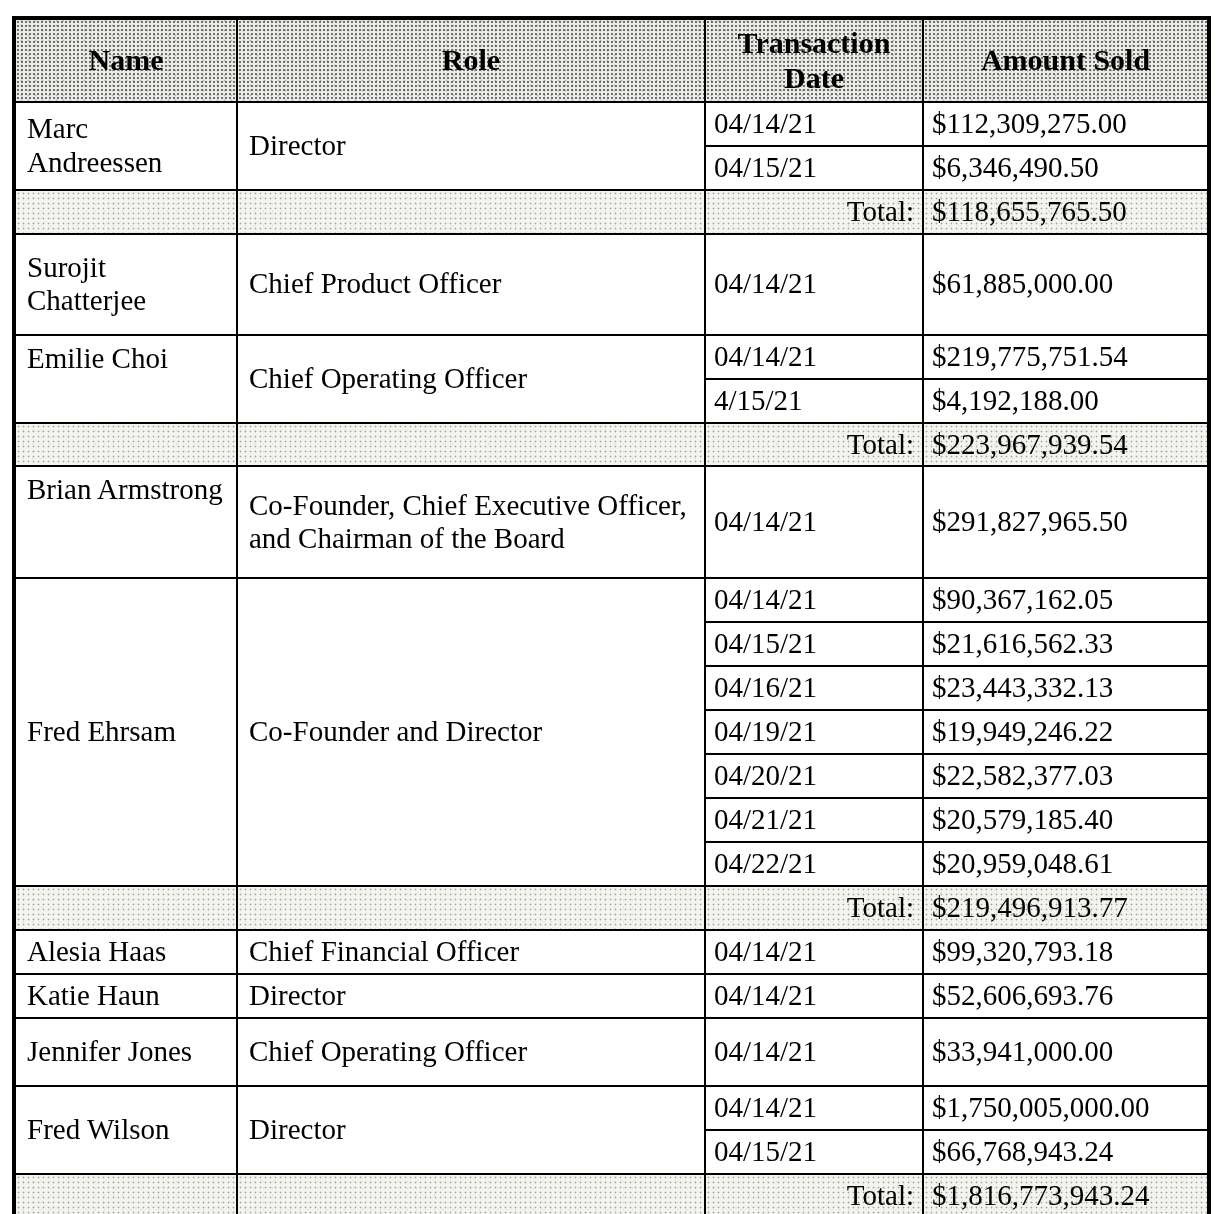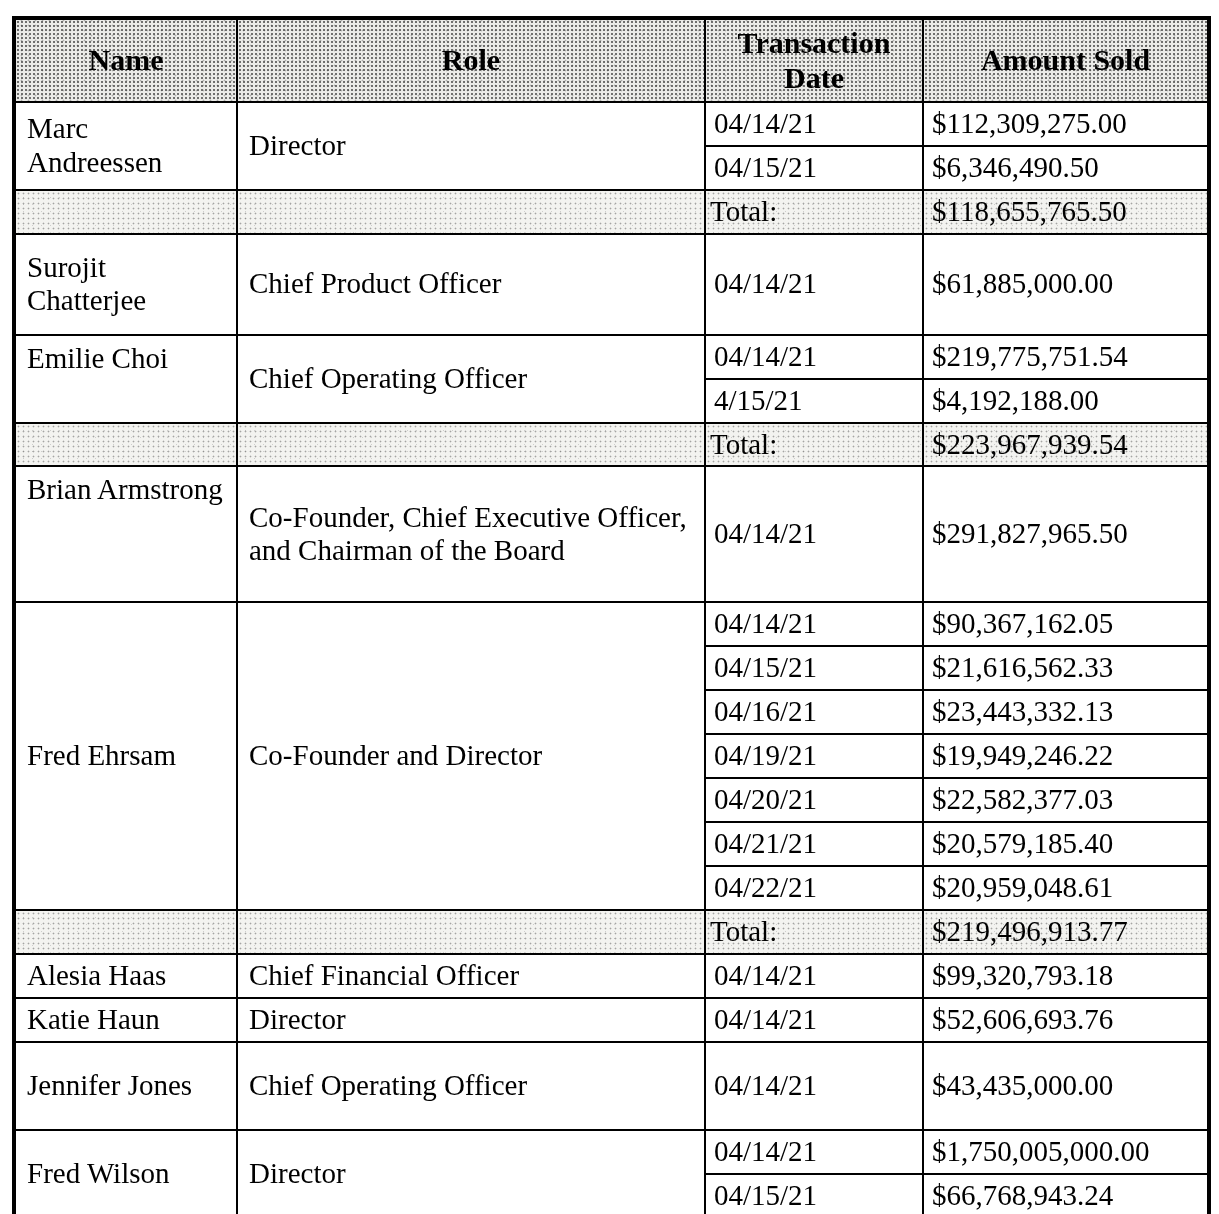"Total:" tr.total-row td.total-label { padding-left: 4px -> 10px; text-align: left -> right }
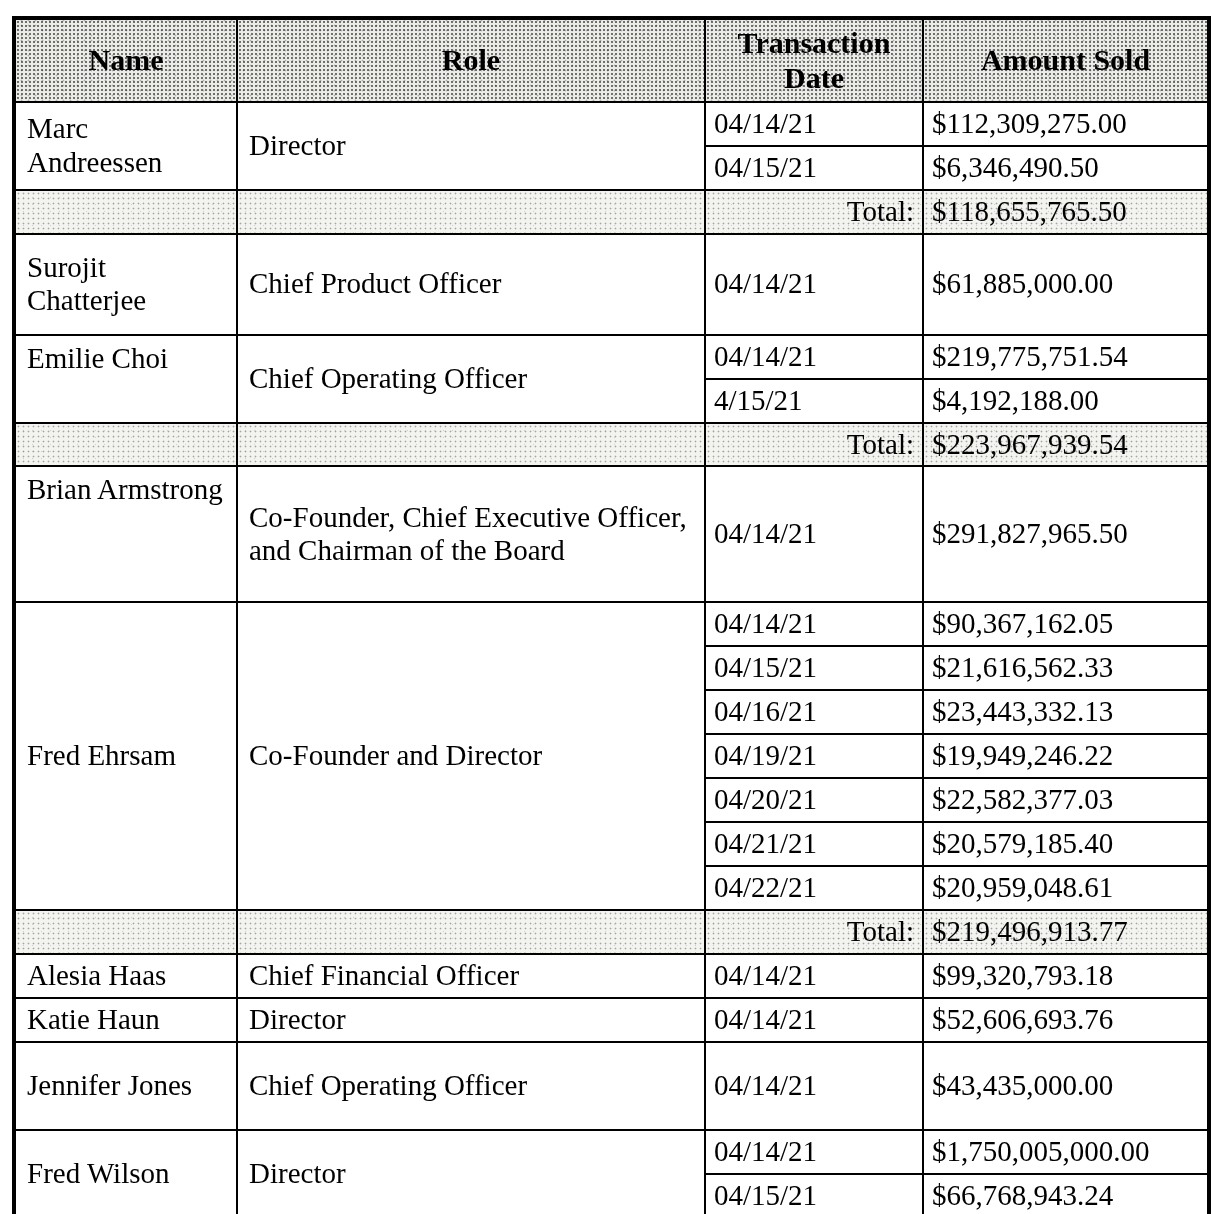"Brian Armstrong" tr.row-brian { height: 136px -> 112px }
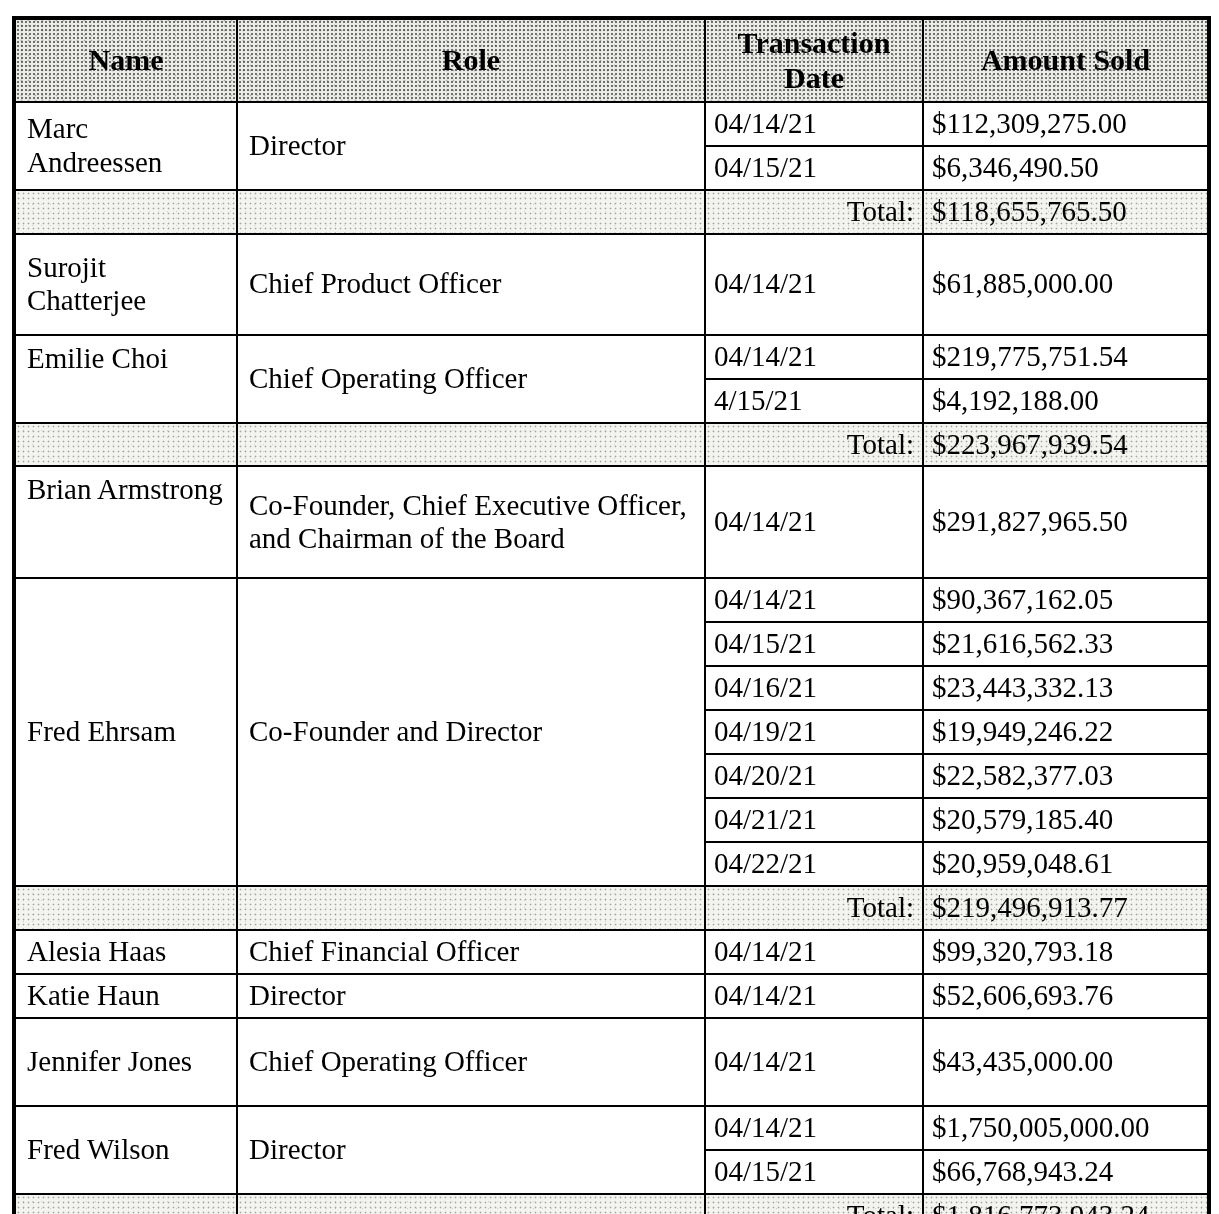"Jennifer Jones" tr.row-jennifer { height: 88px -> 68px }
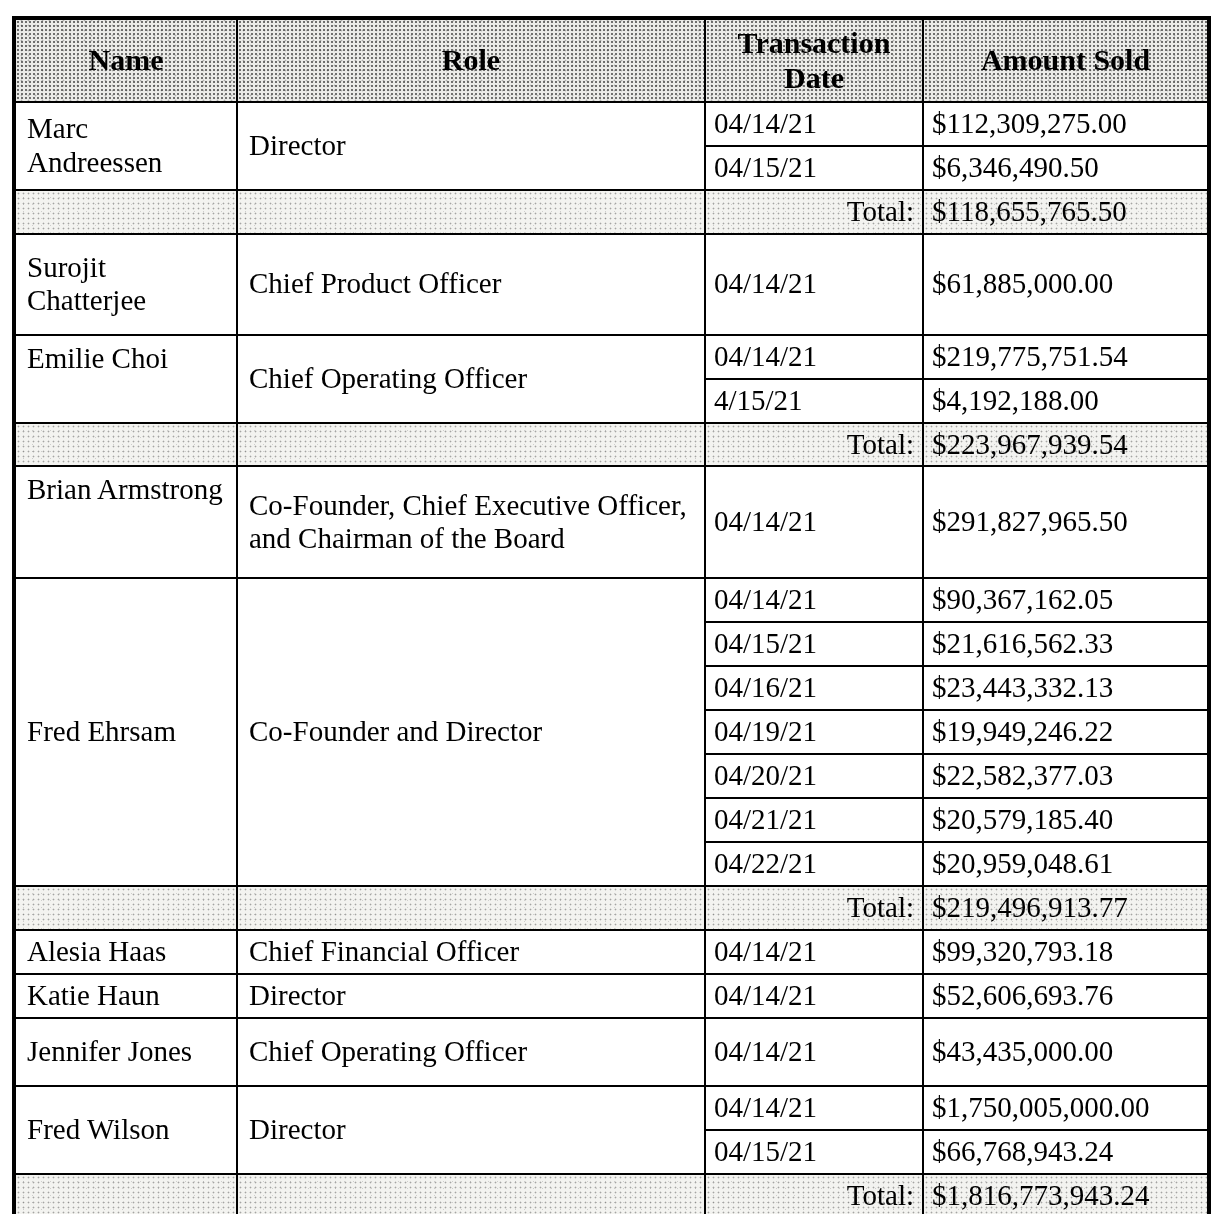"$43,435,000.00" td.amount { text: $43,435,000.00 -> $33,941,000.00 }
